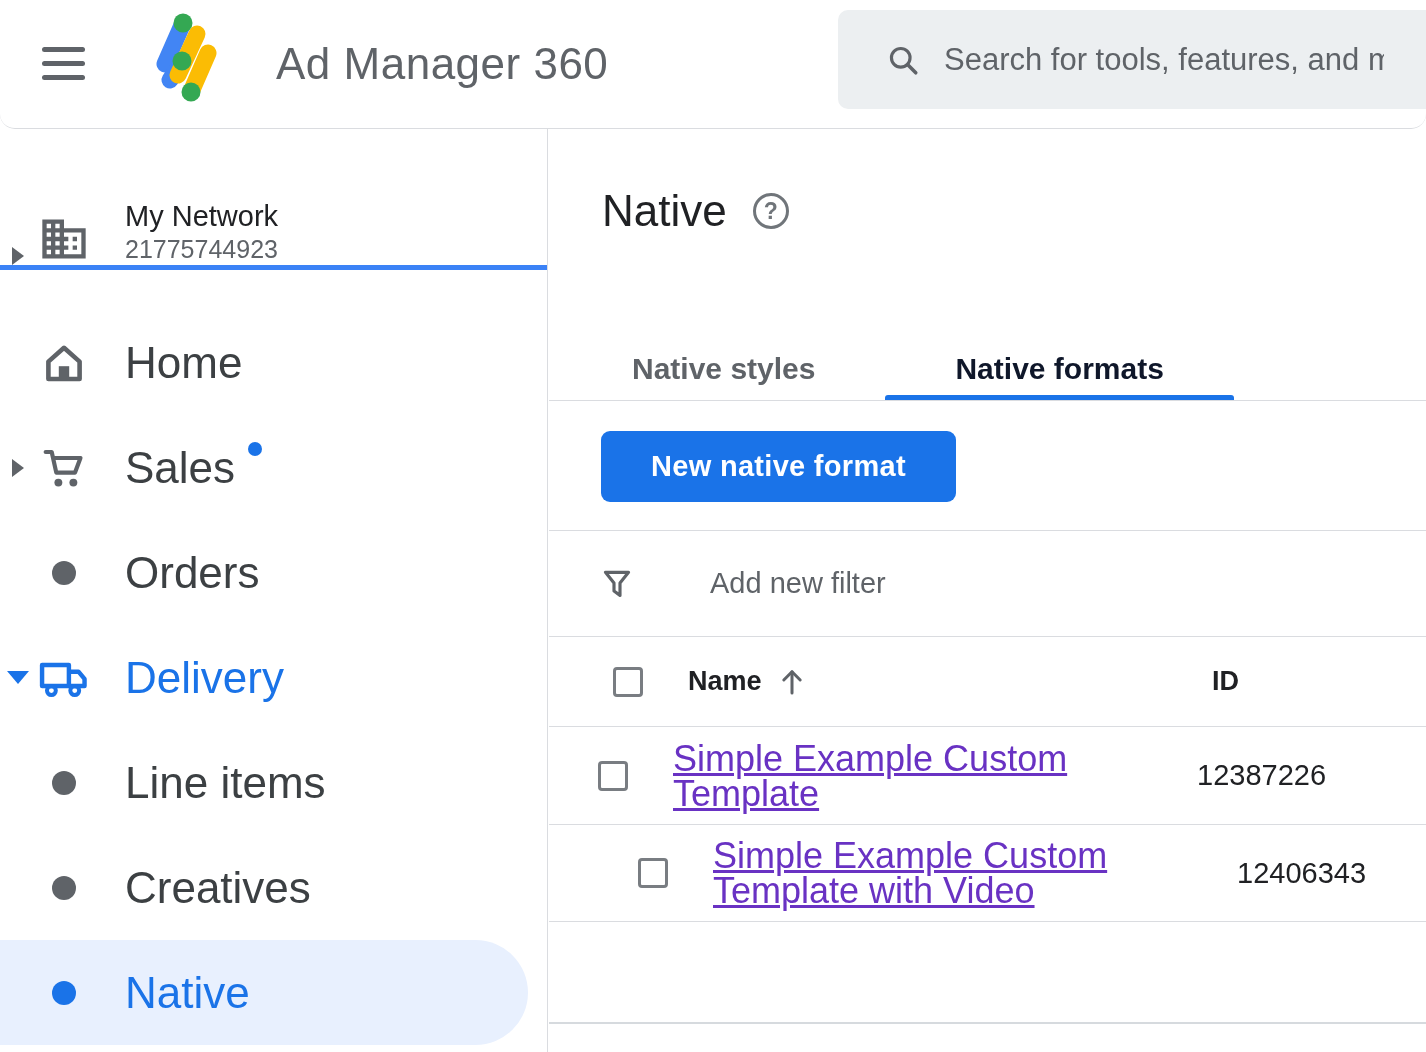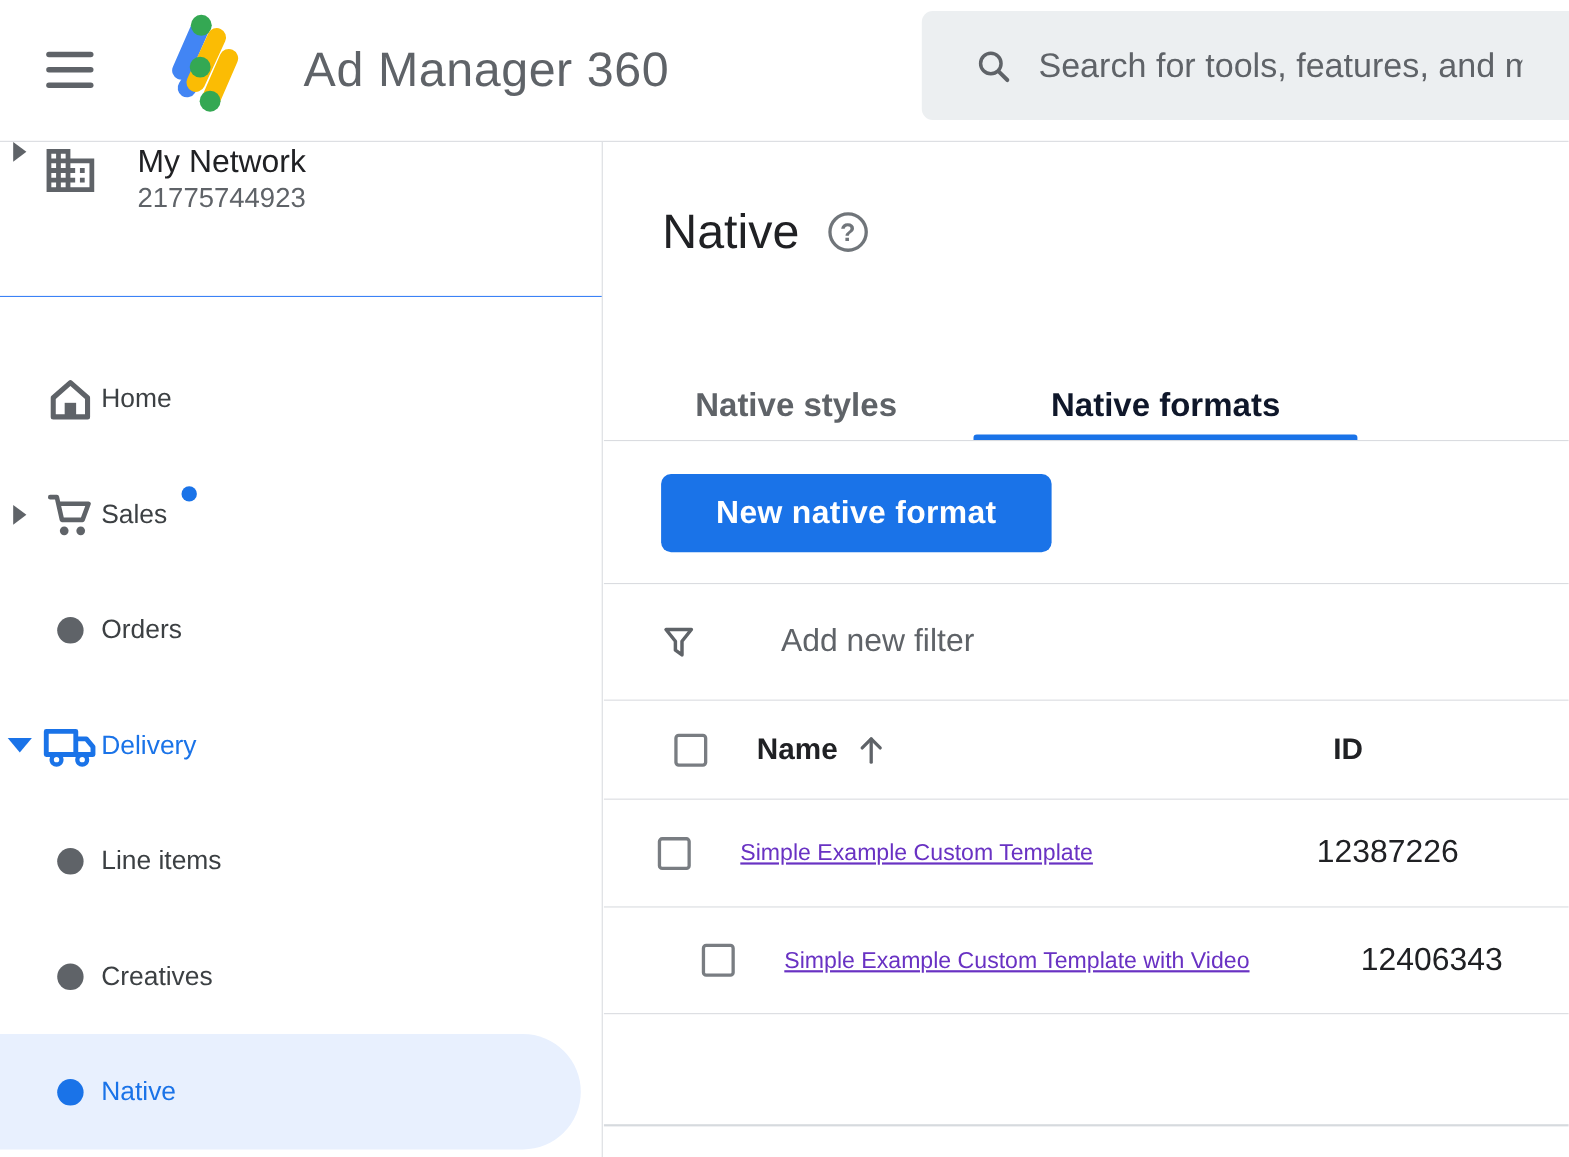"Ad Manager 360" .header { border-radius: none -> 15px }
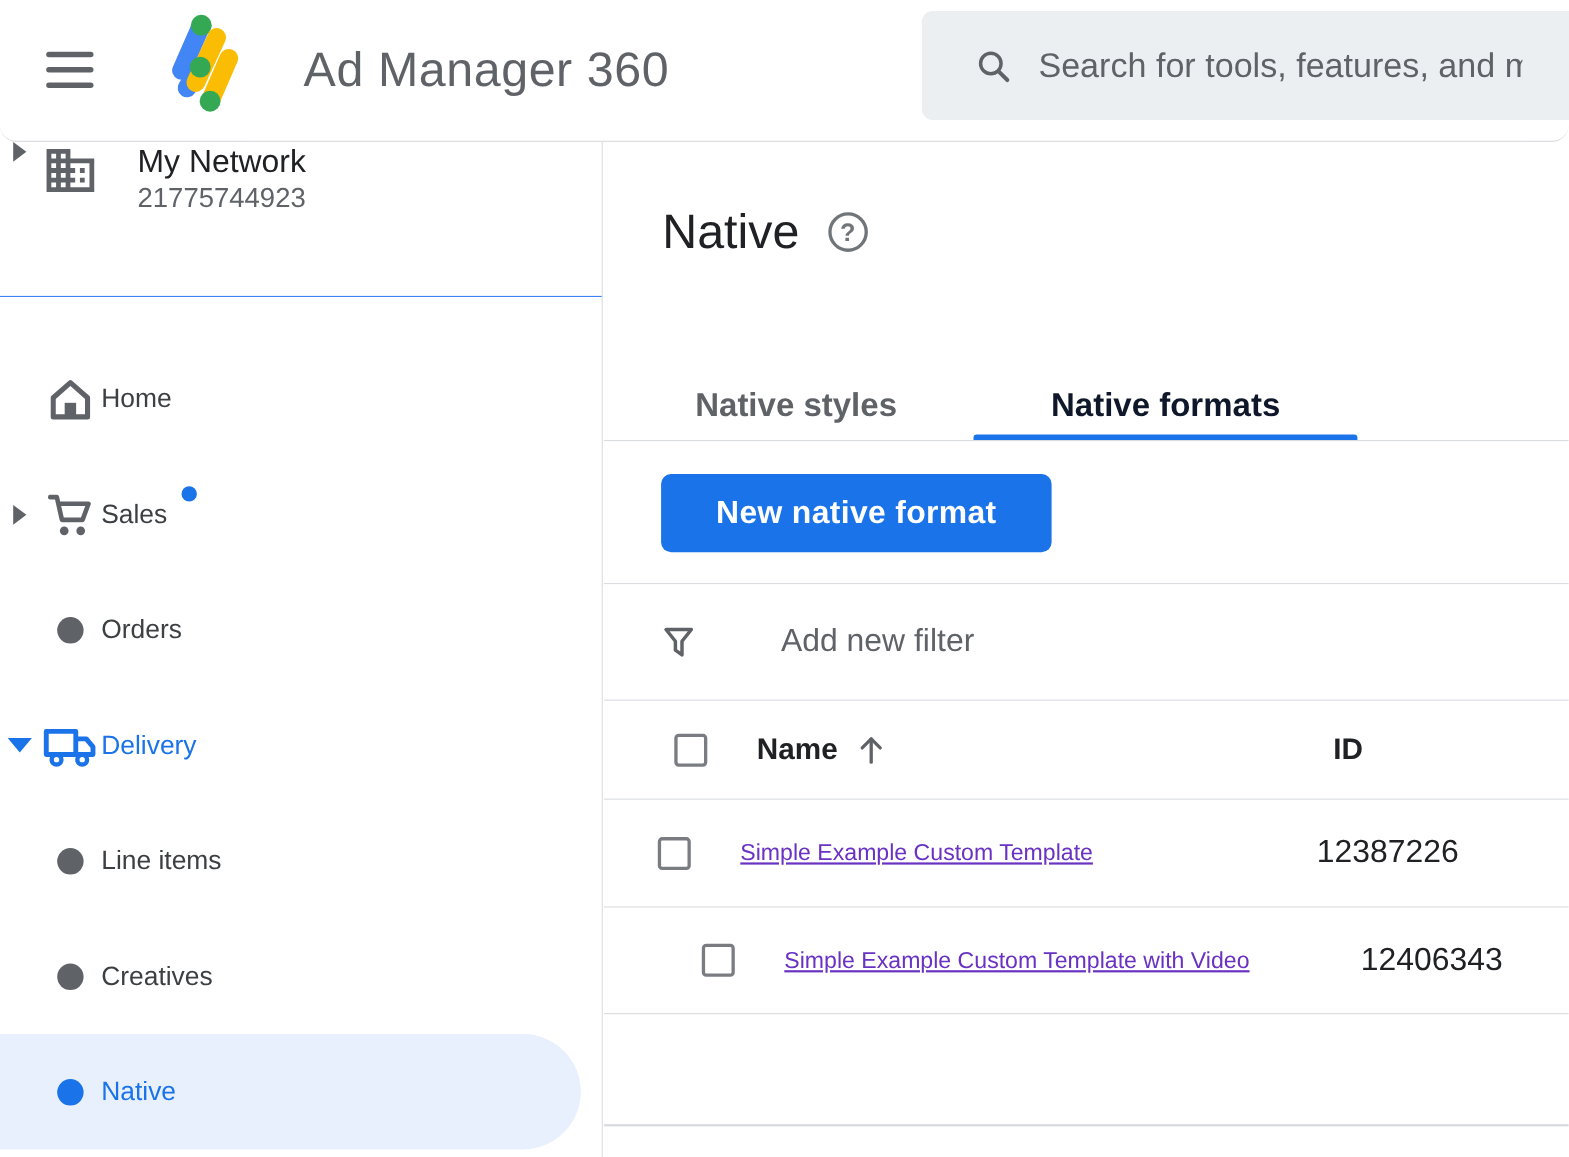"My Network" .network-row { align-items: flex-start -> flex-end; border-bottom: 1px solid #3b82f6 -> 5px solid #3b82f6 }
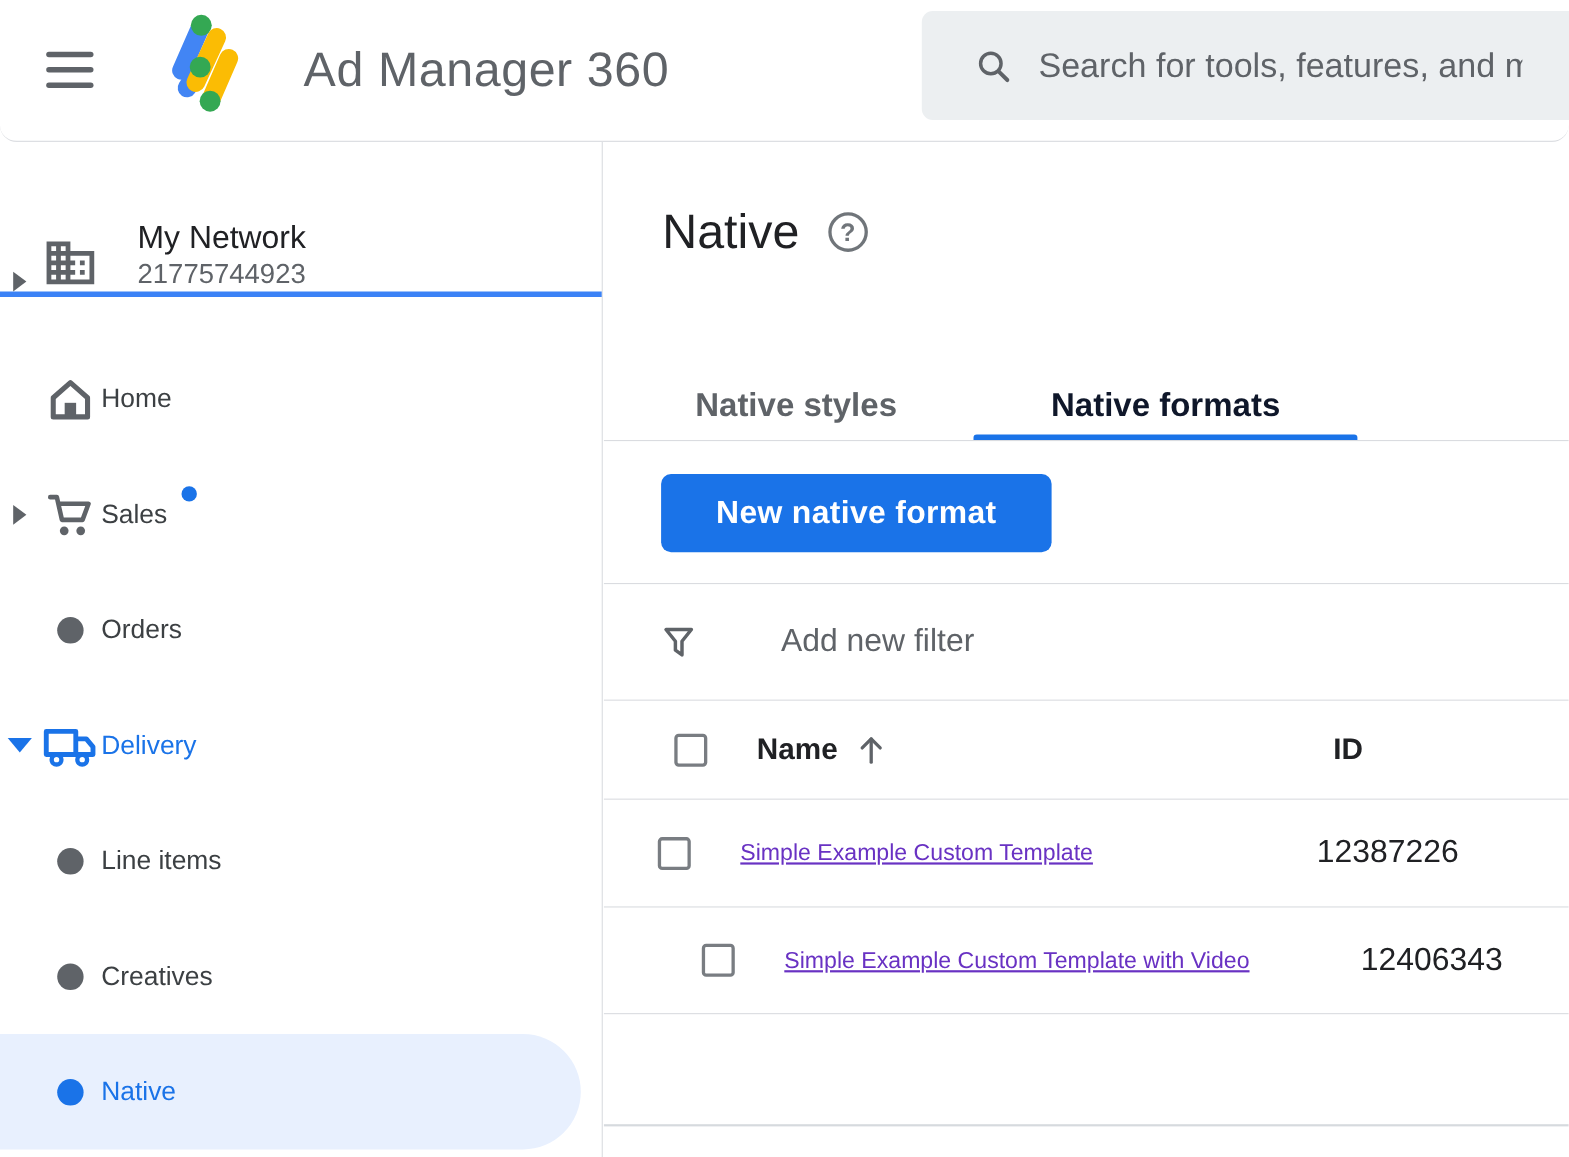"Home" .nav-label { font-size: 24px -> 44px; margin-left: none -> 33px }
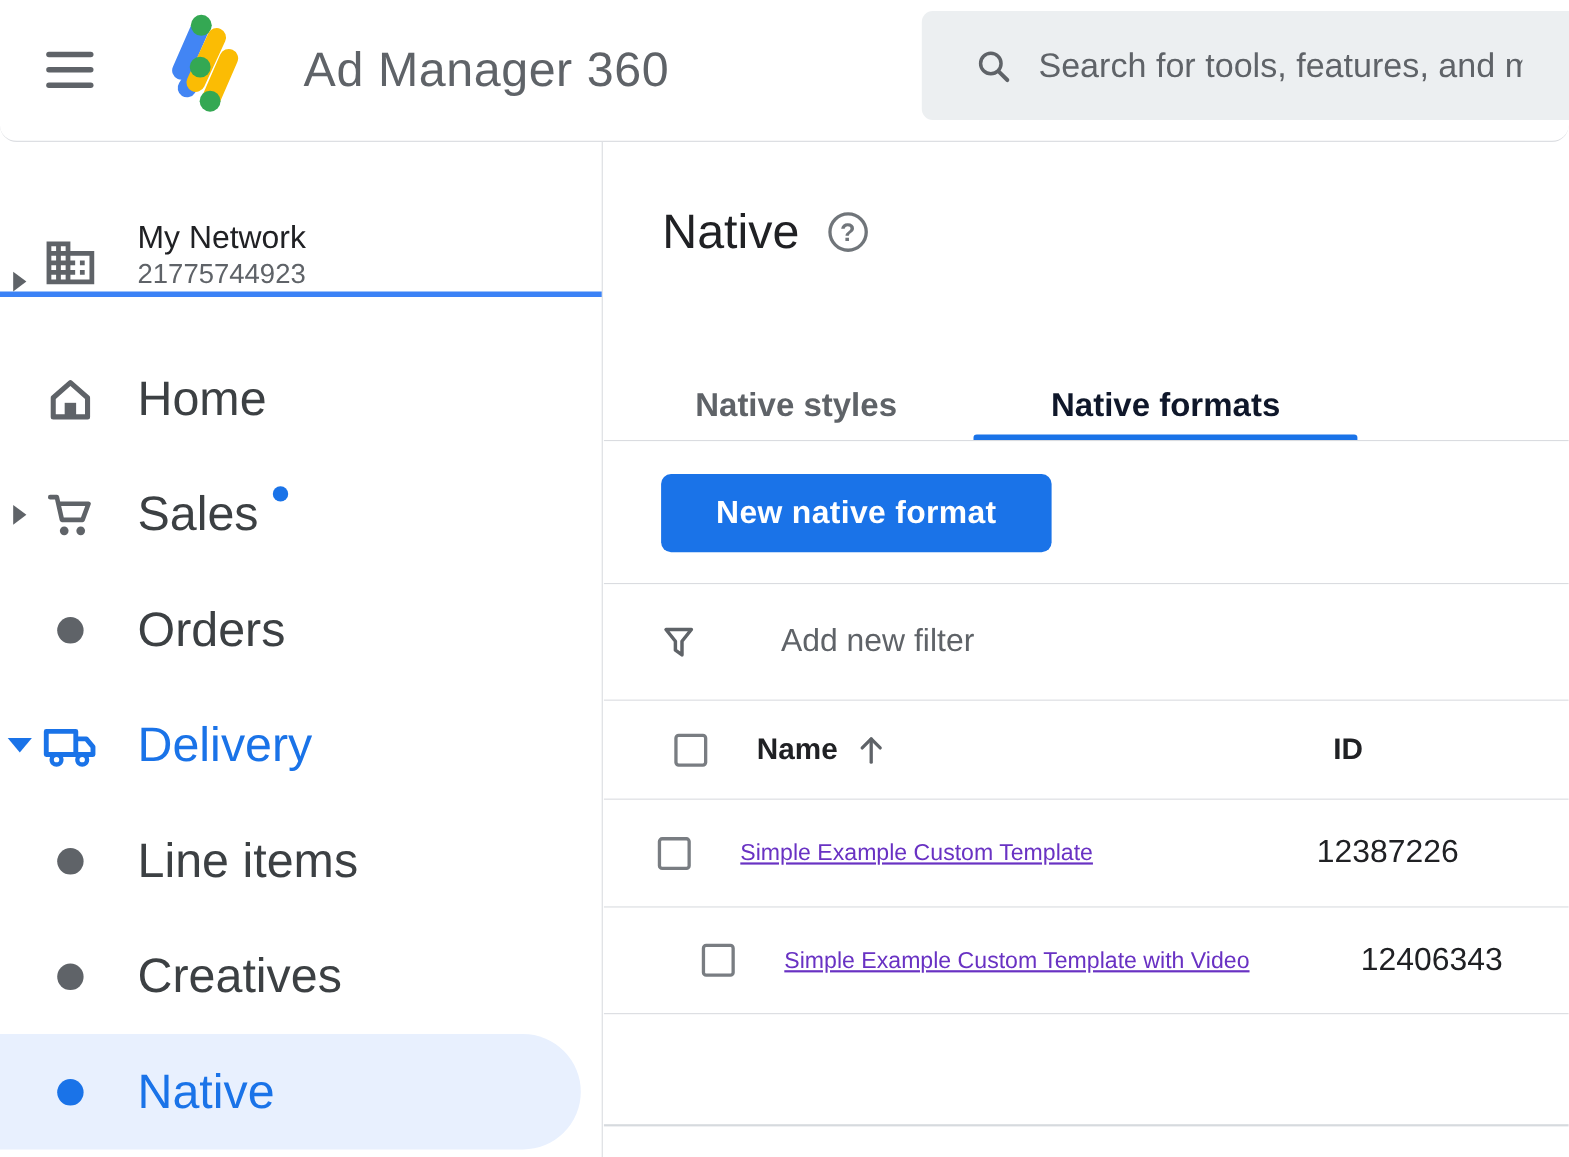"Simple Example Custom Template" .cell-link { font-size: 21px -> 36px }
